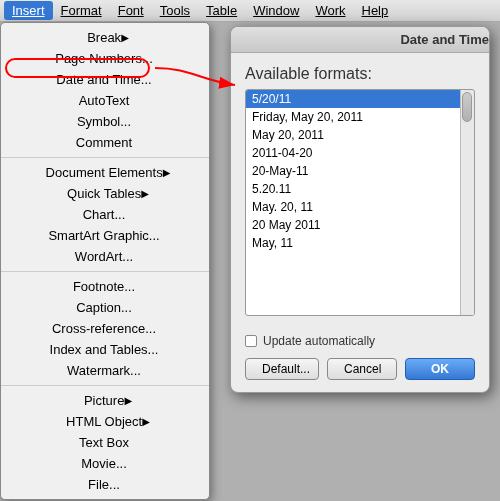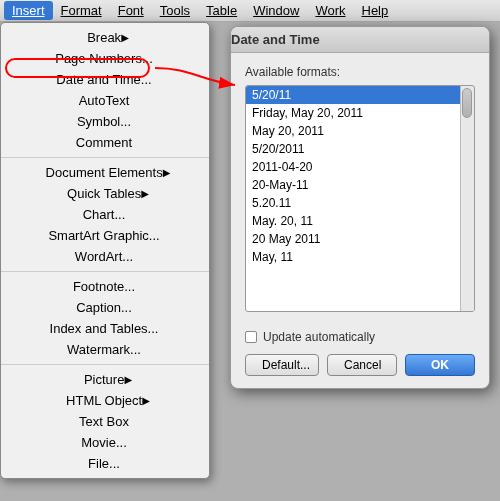"Date and Time" .dialog-titlebar { text-align: left -> right }
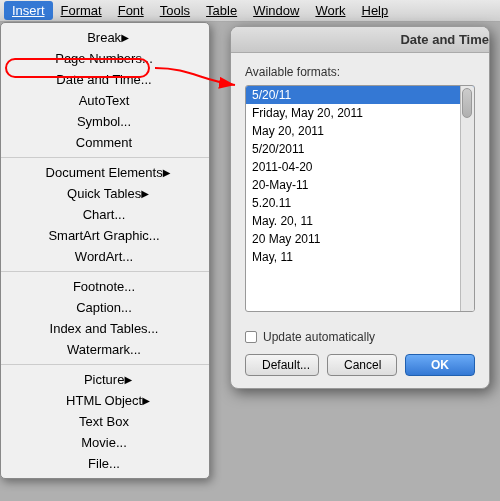"Available formats:" .dialog-label { font-size: 12px -> 16px }
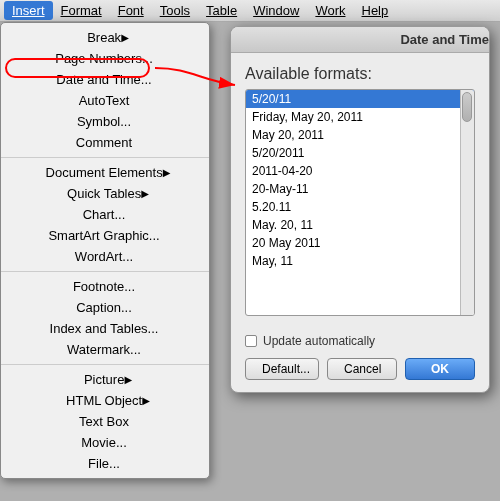"5/20/2011" div.format-item { html: <div>5/20/2011</div> -> none }
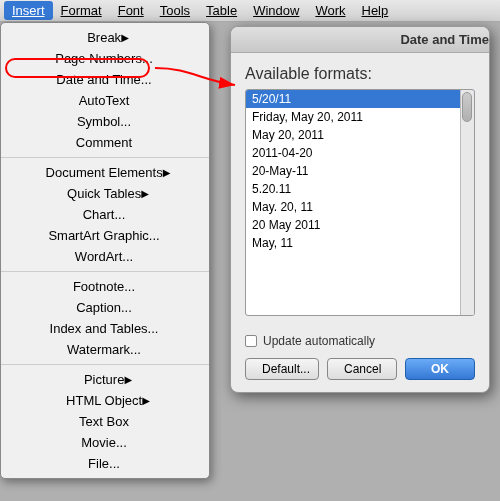"Cross-reference..." div.menu-item { html: none -> <div> <span>Cross-reference...</span> </div> }
